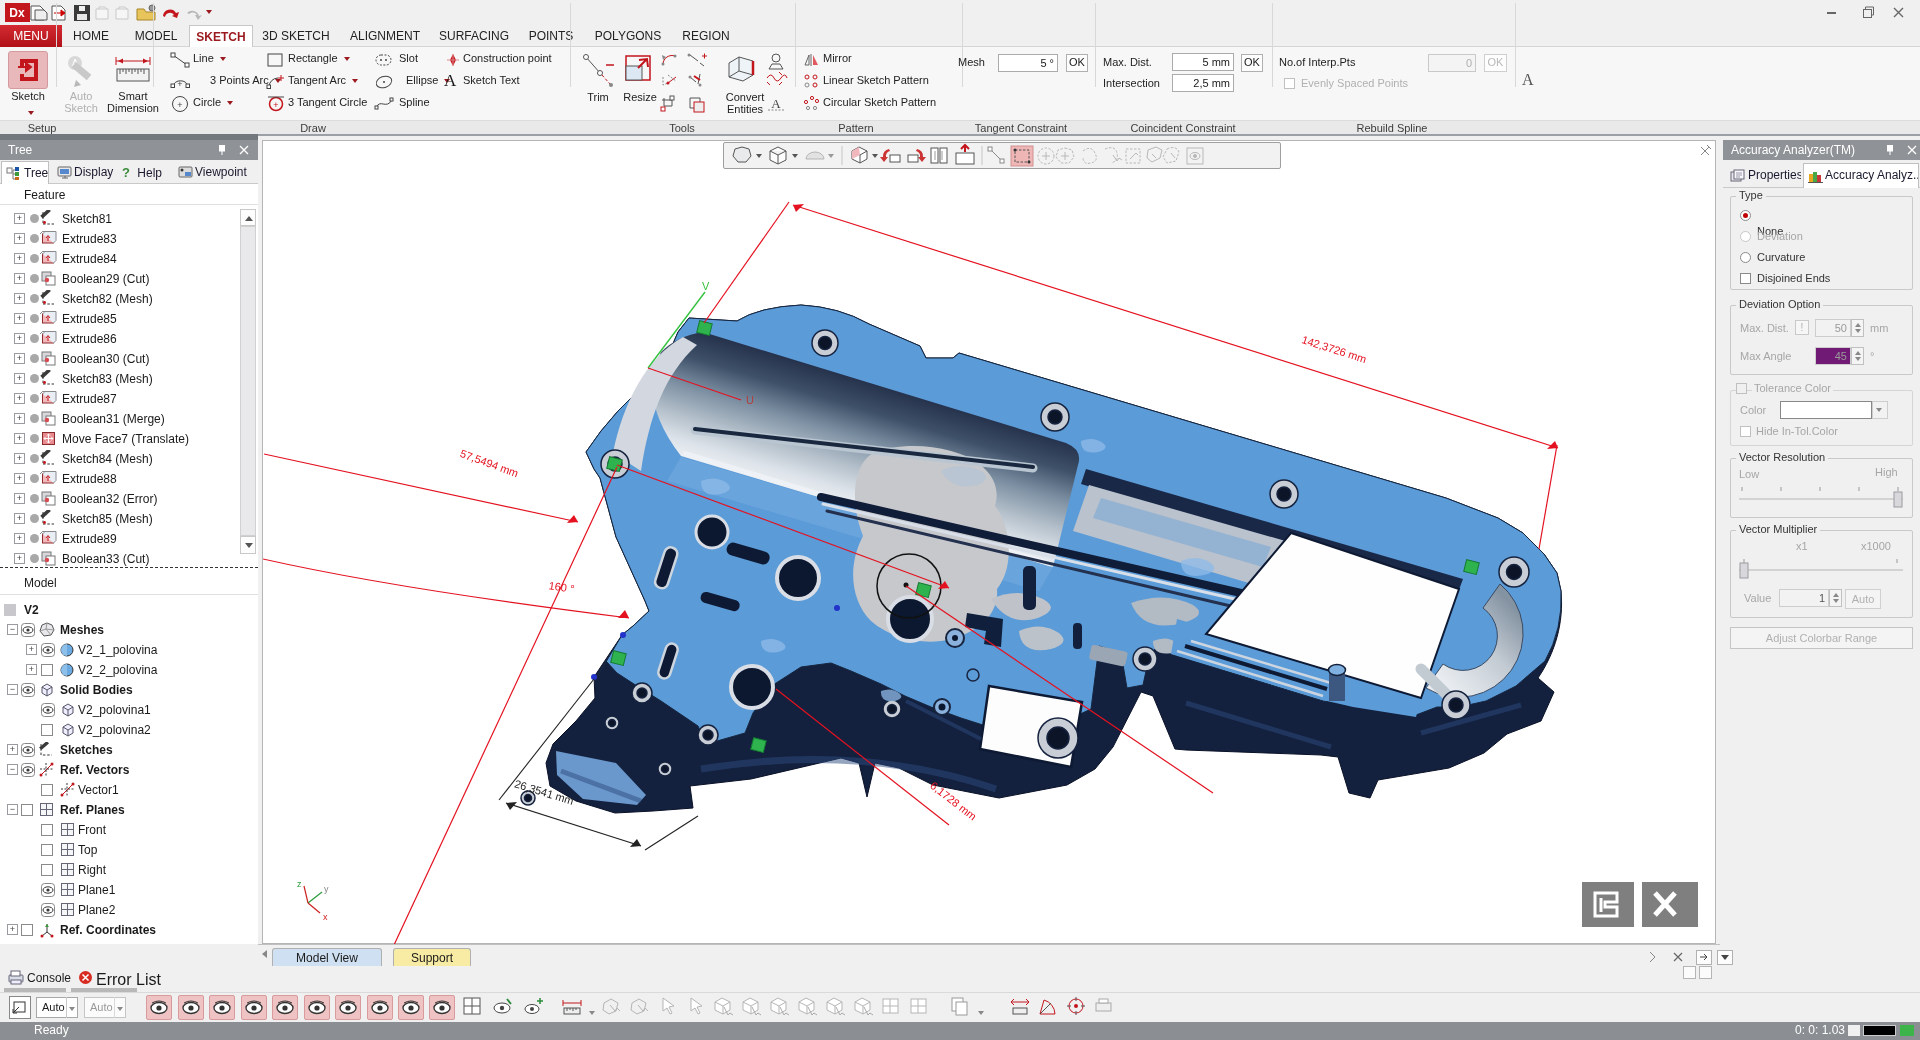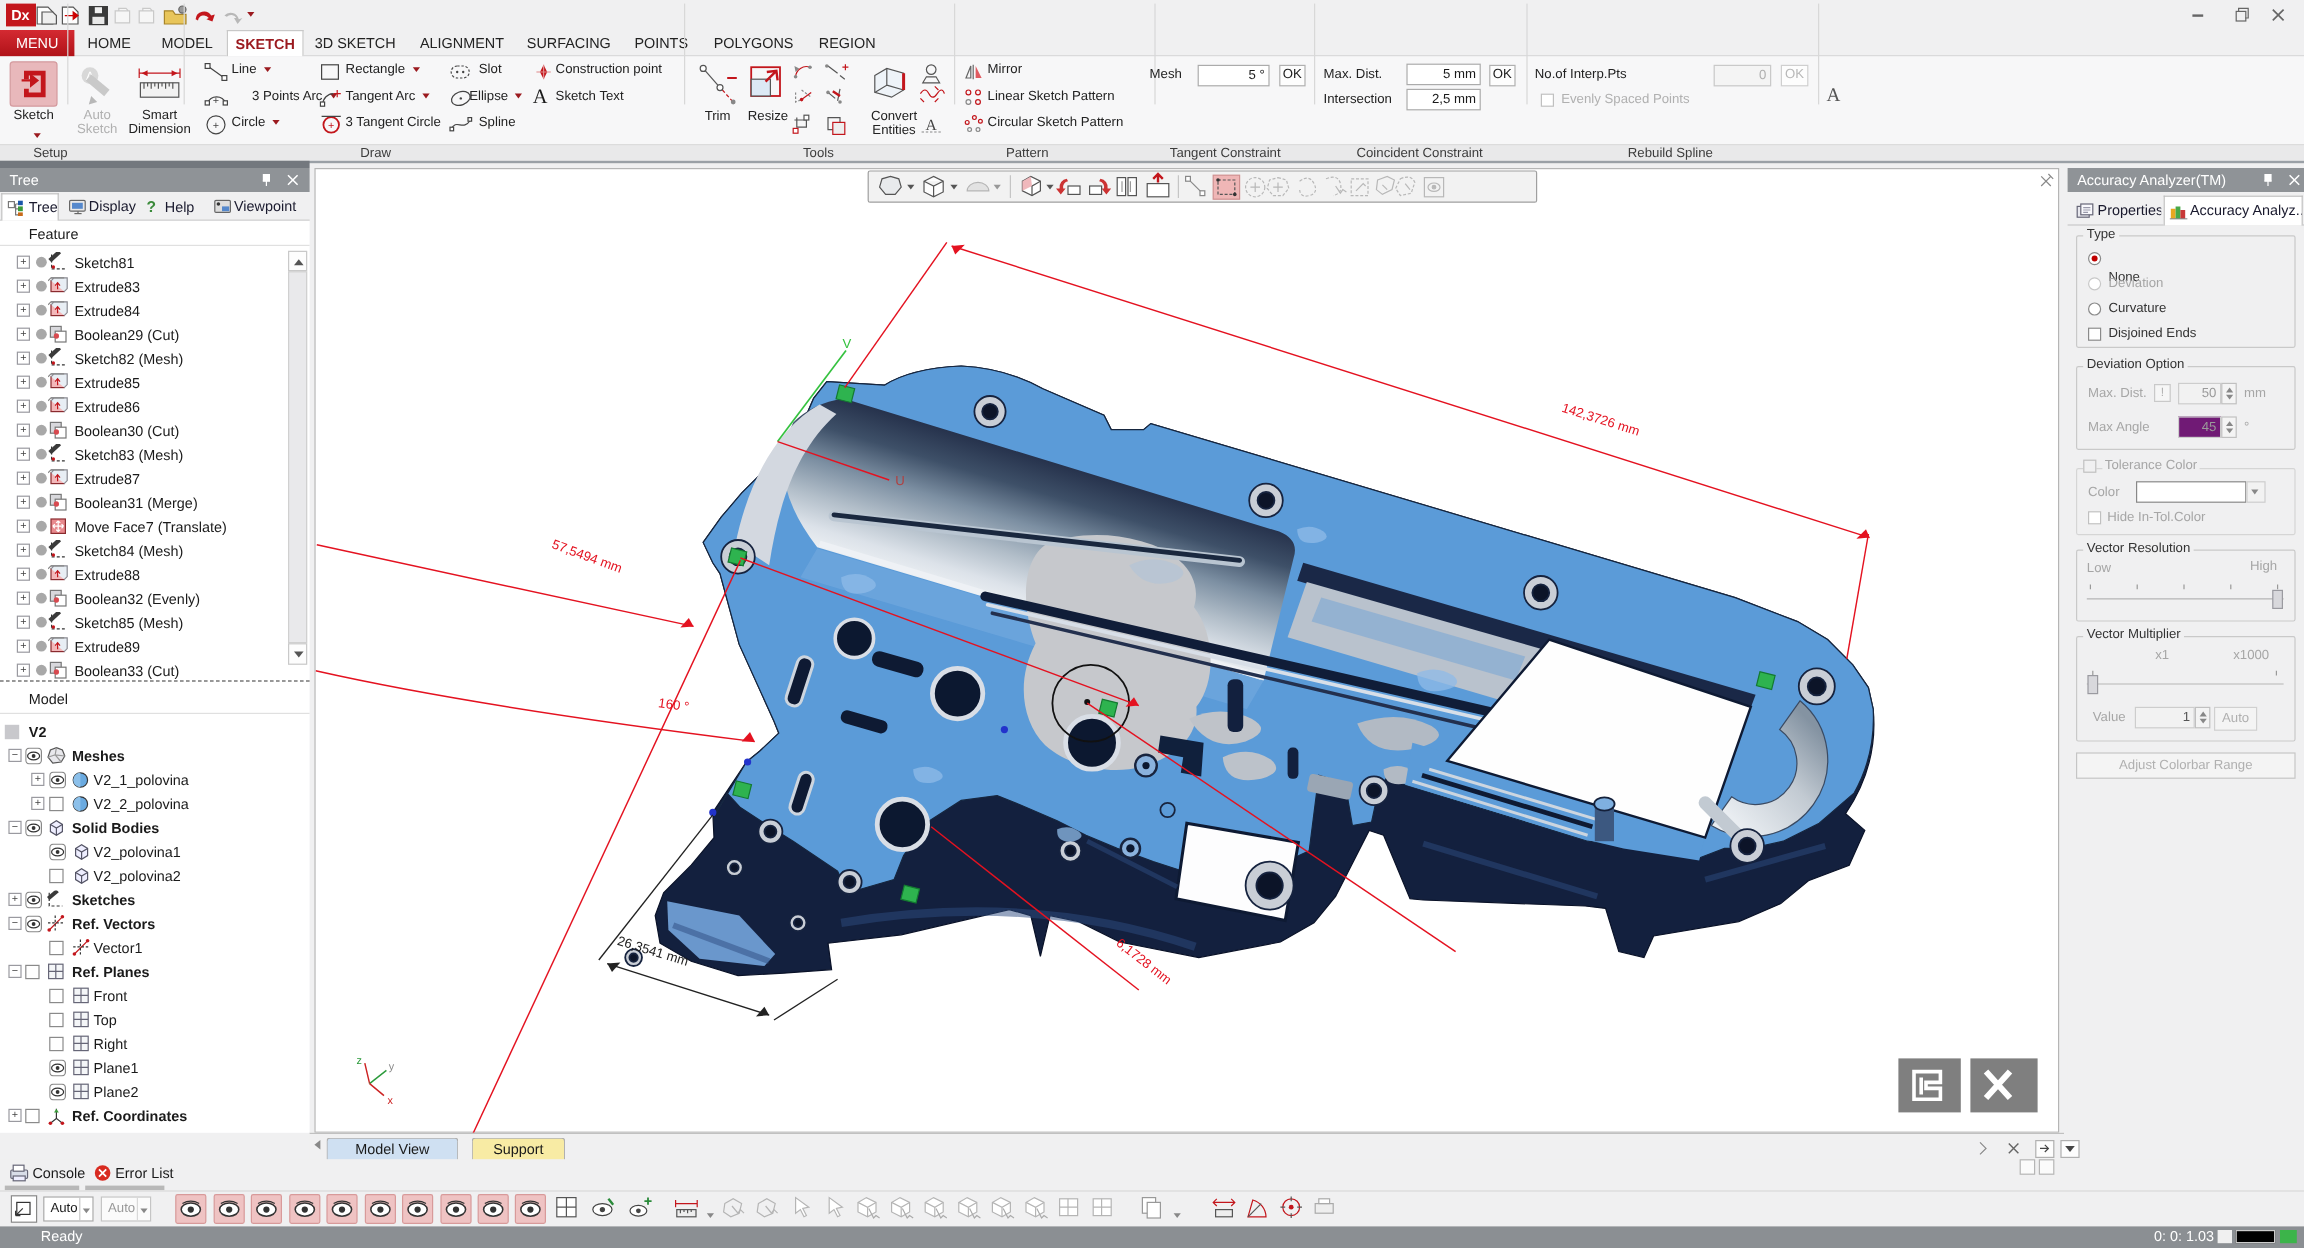"Ellipse" div.rsmall { left: 391px -> 406px }
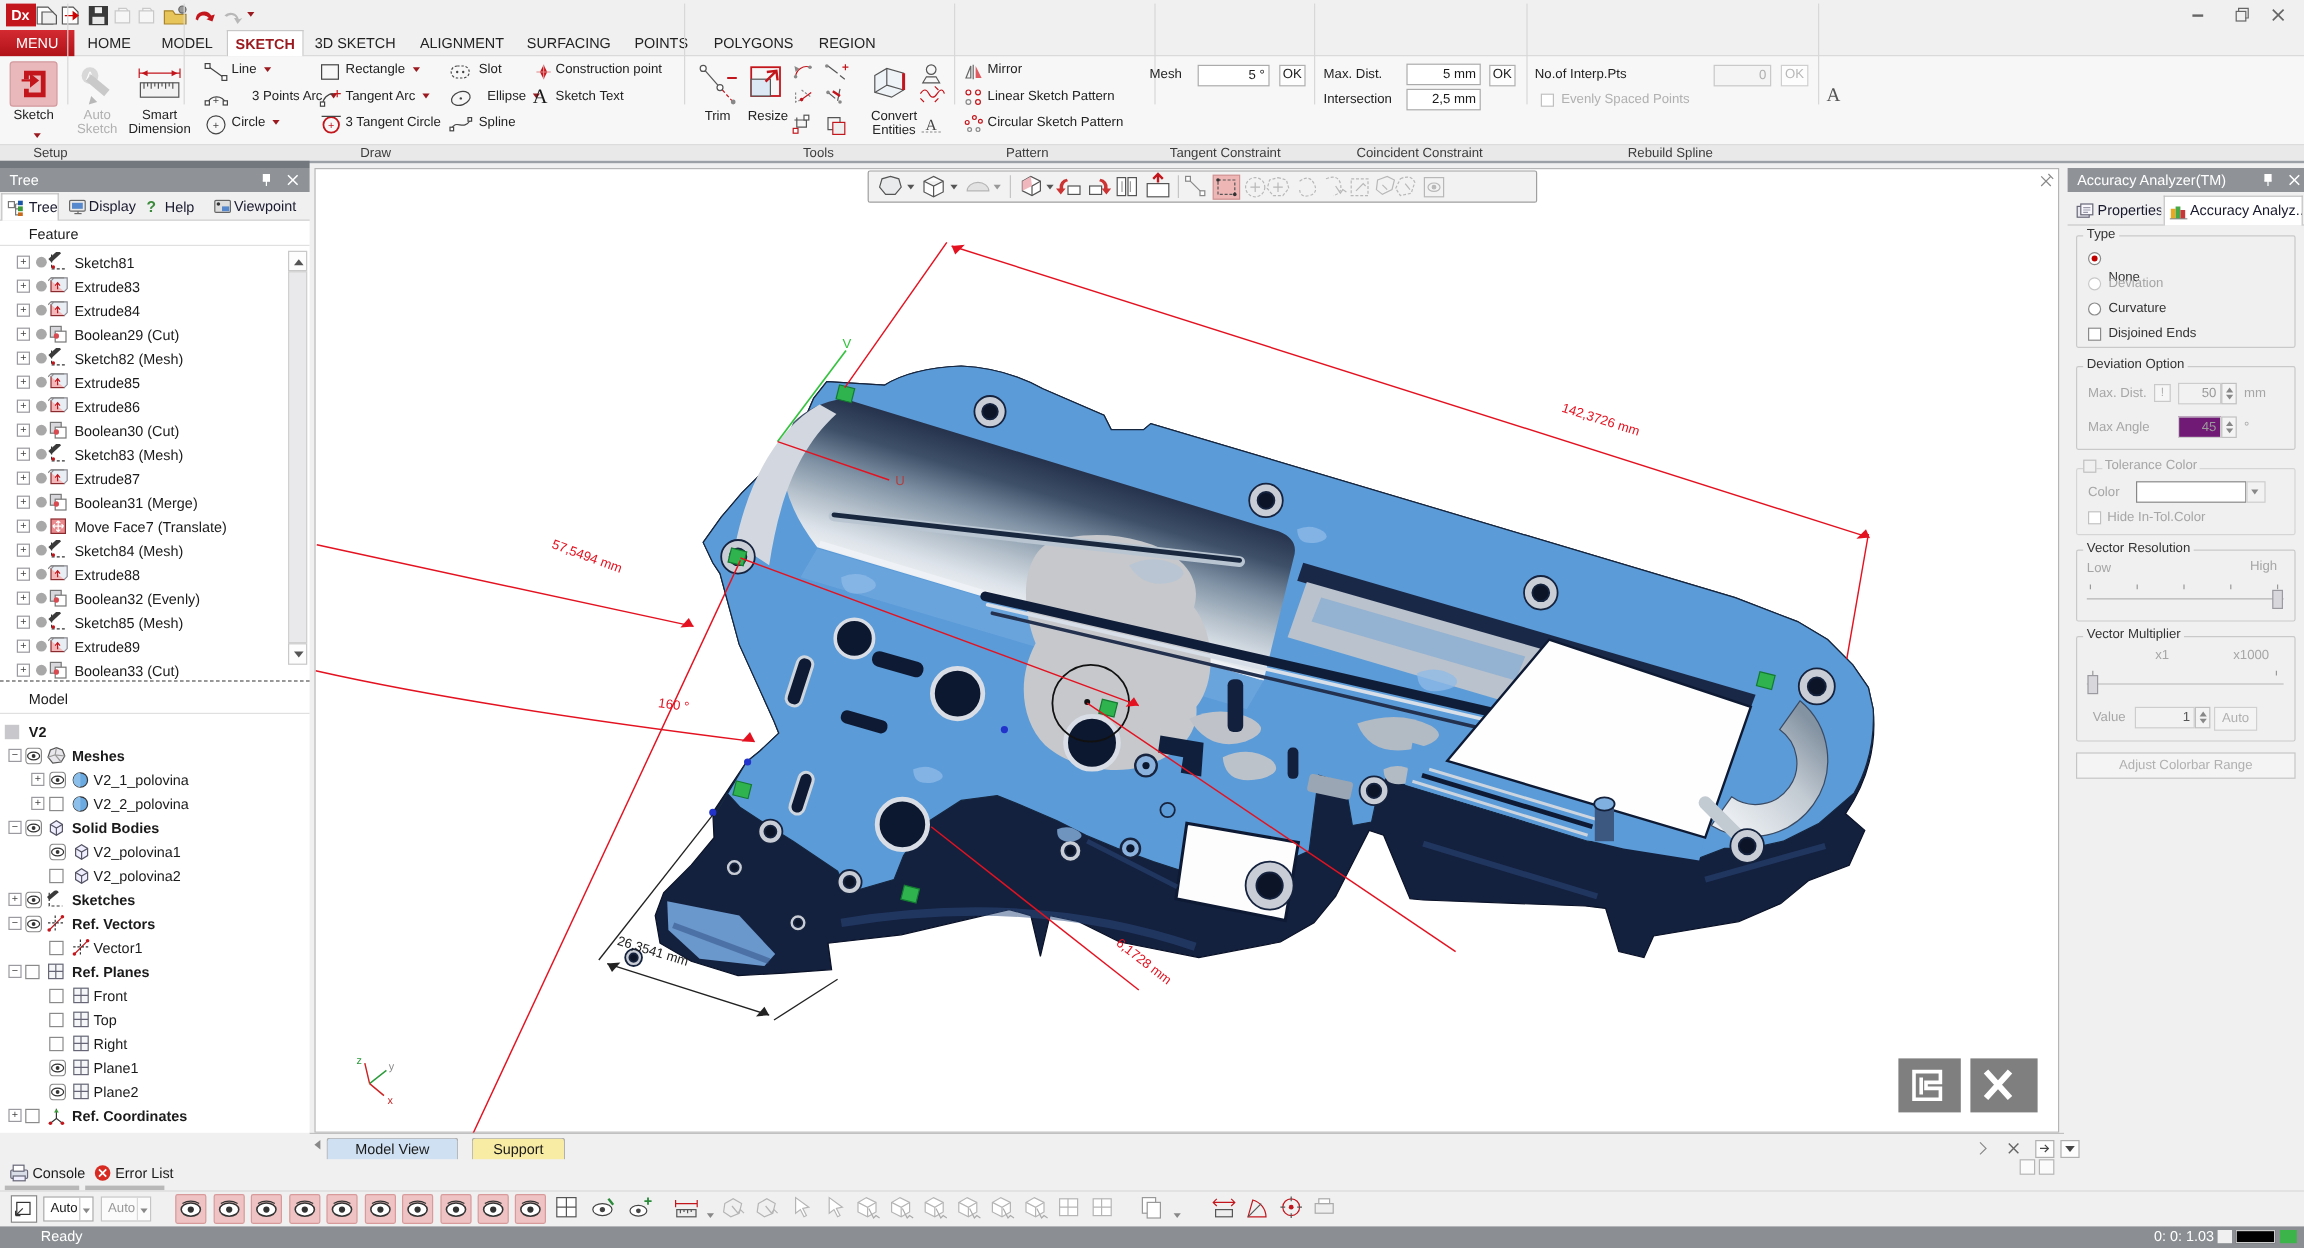"Boolean32 (Evenly)" span { text: Evenly -> Error }
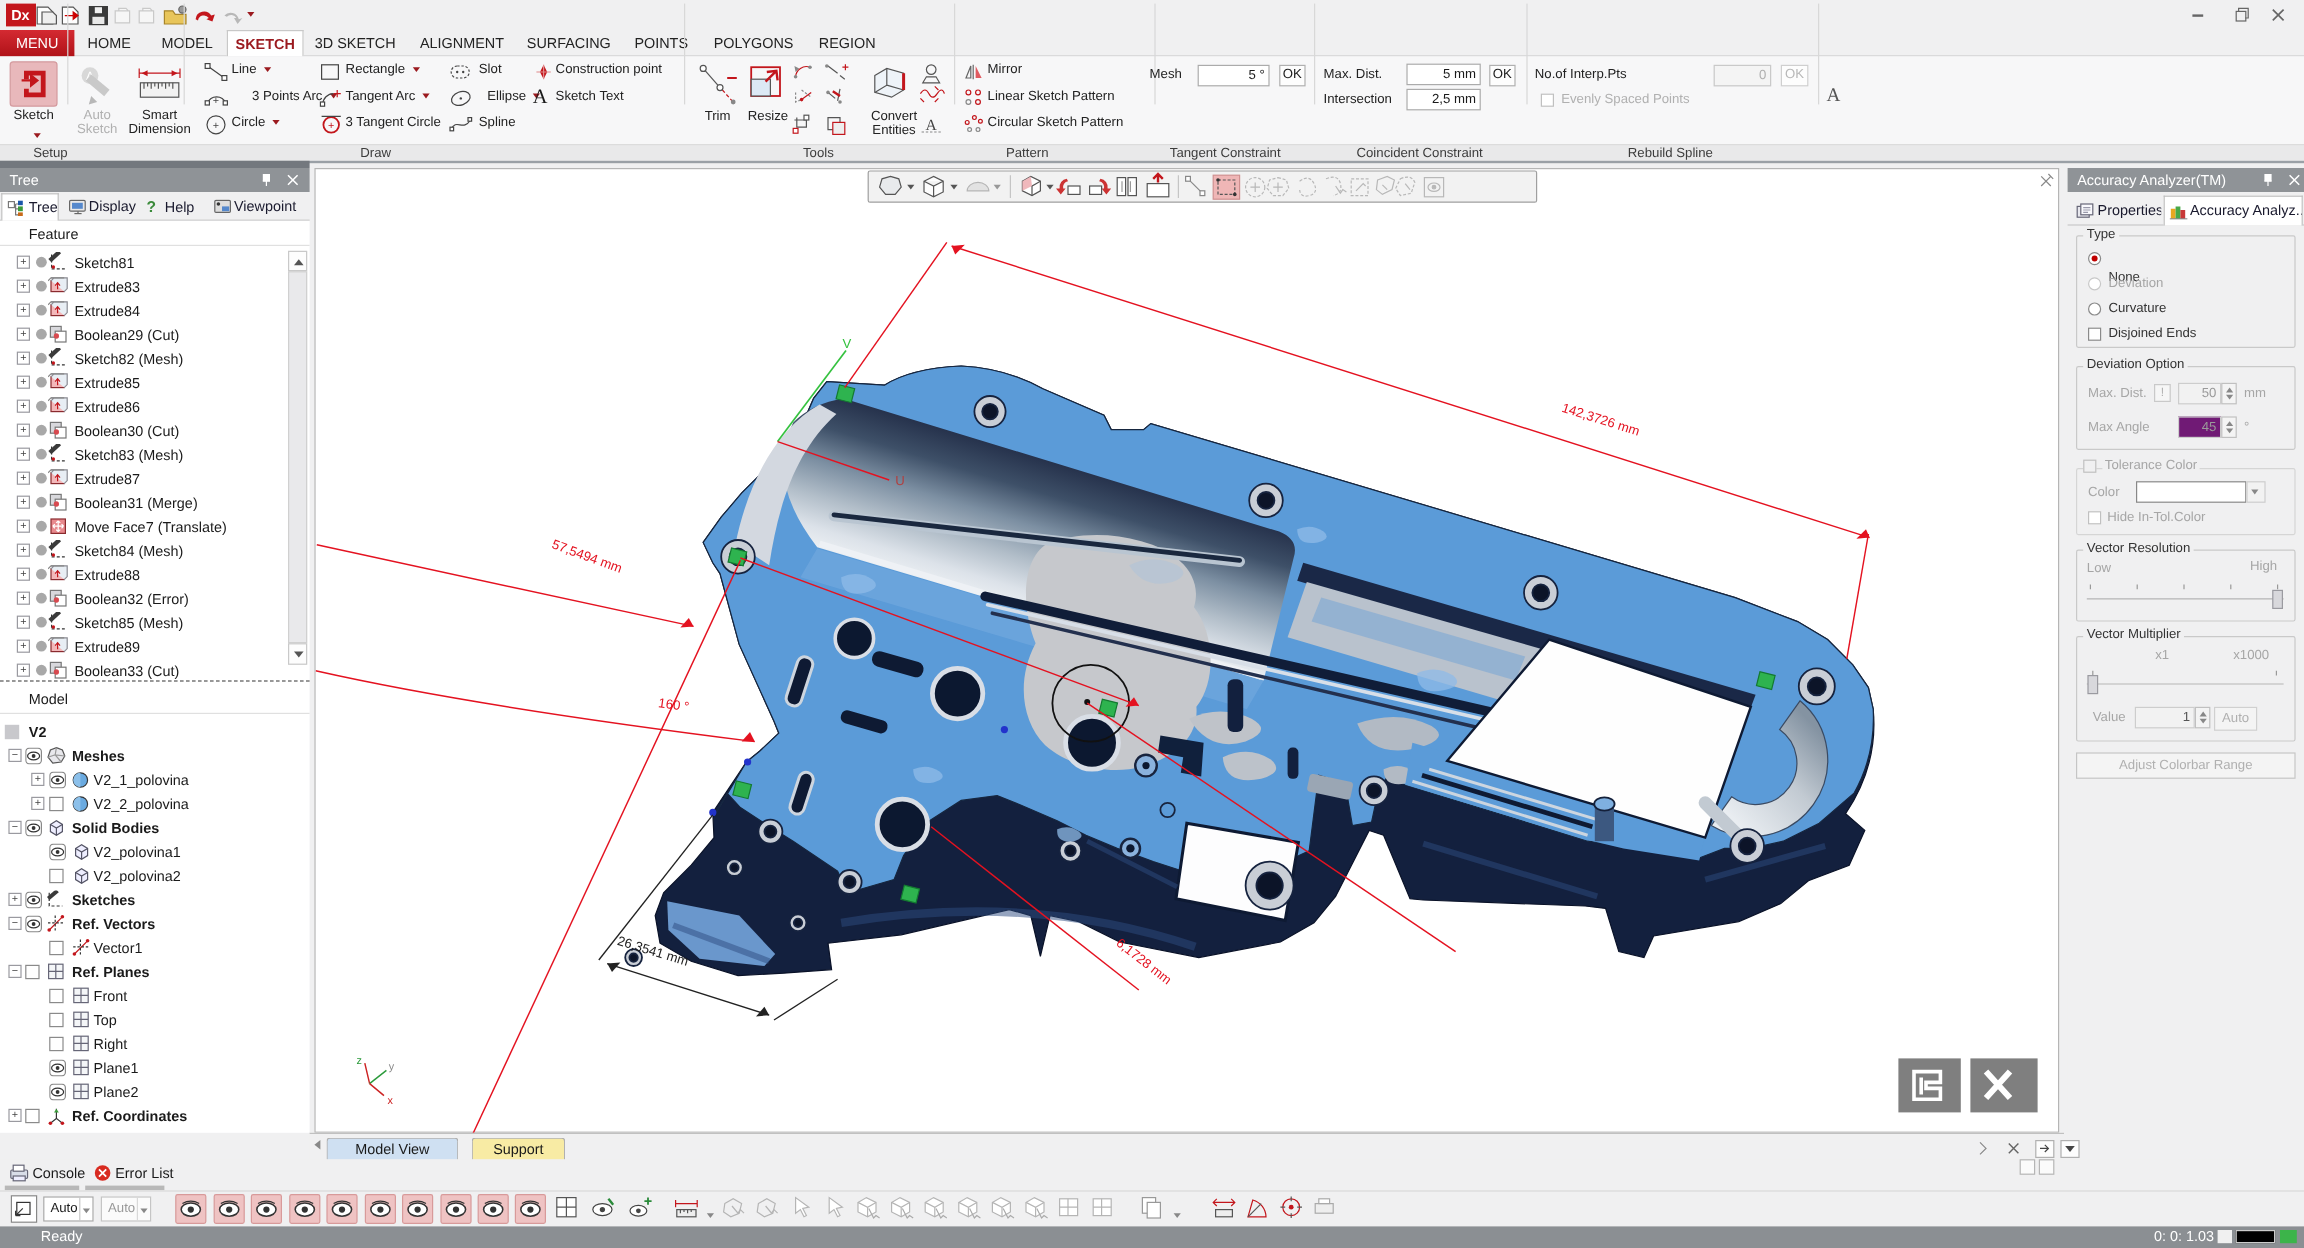"Error List" div.abs { font-size: 12px -> 16px }
